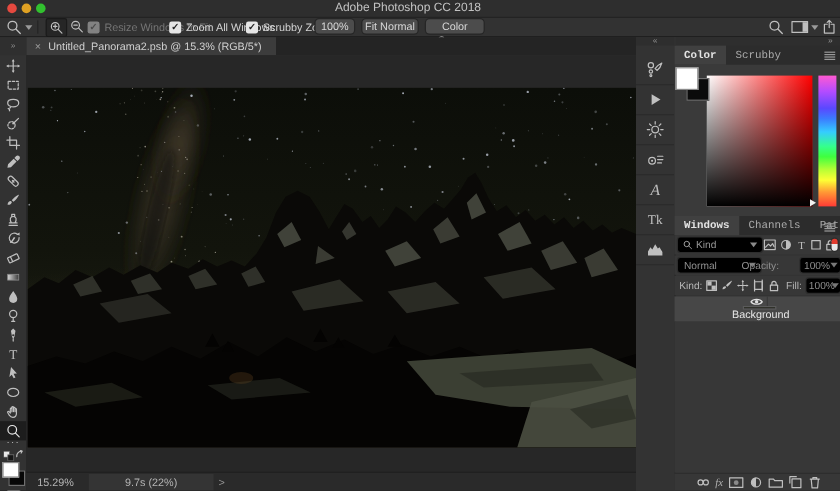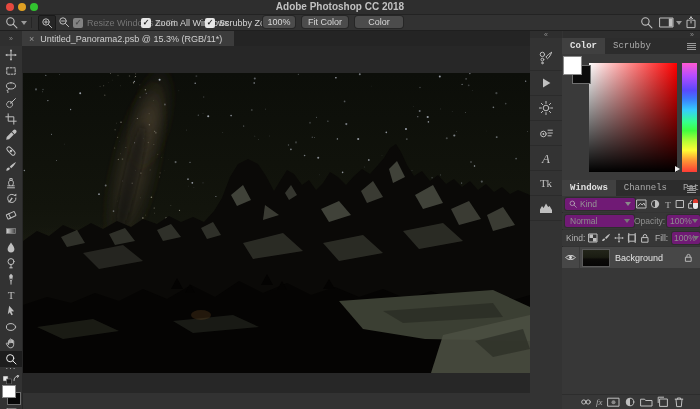"Adobe Photoshop CC 2018" .apptitle { font-weight: bold -> normal }
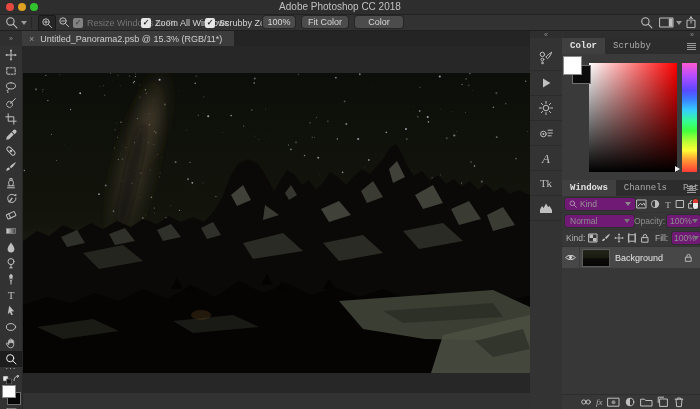"Fit Color" div.a { text: Color -> Normal }
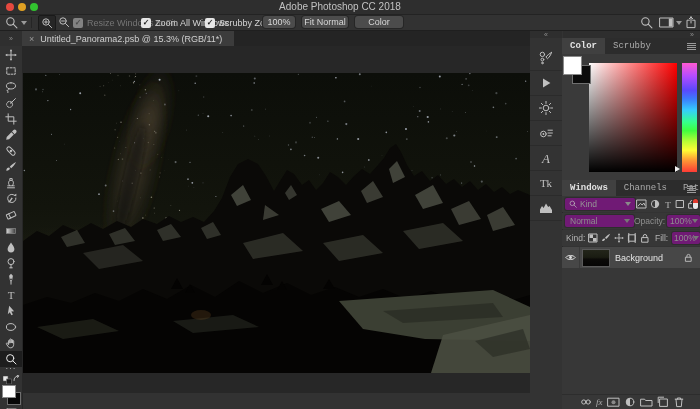"Untitled_Panorama2.psb @ 15.3% (RGB/11*)" span { text: RGB/11 -> RGB/5 }
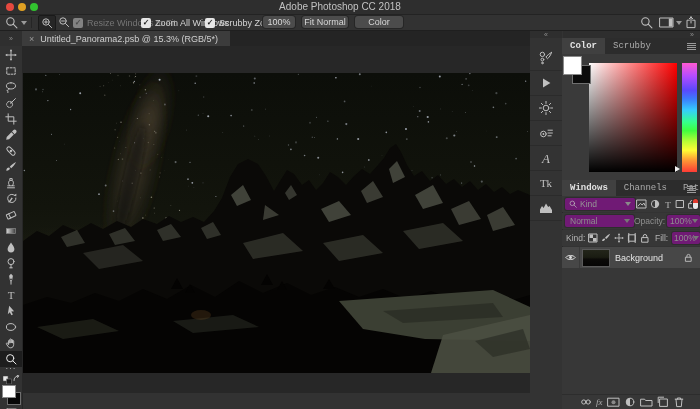"Kind" .dropbox { background: #701a75 -> #000000 }
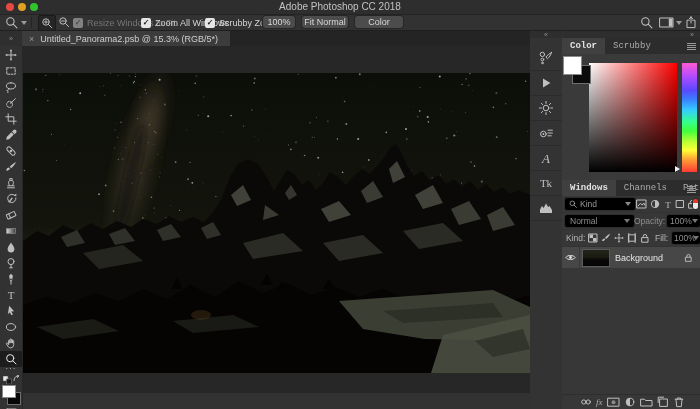"Opacity:" span.graylab { left: 72px -> 56px }
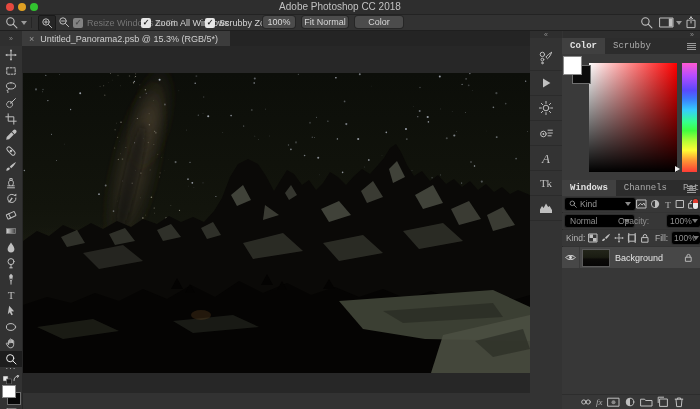"Background" .layerrow { flex-direction: none -> column }
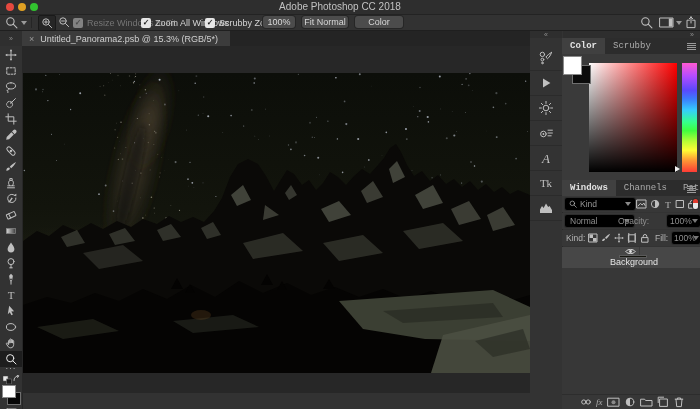"15.29%" div.a { html: none -> <div> <span>15.29%</span> <div> <span>9.7s (22%)</span> </div> <span>&gt;</span> </div> }
